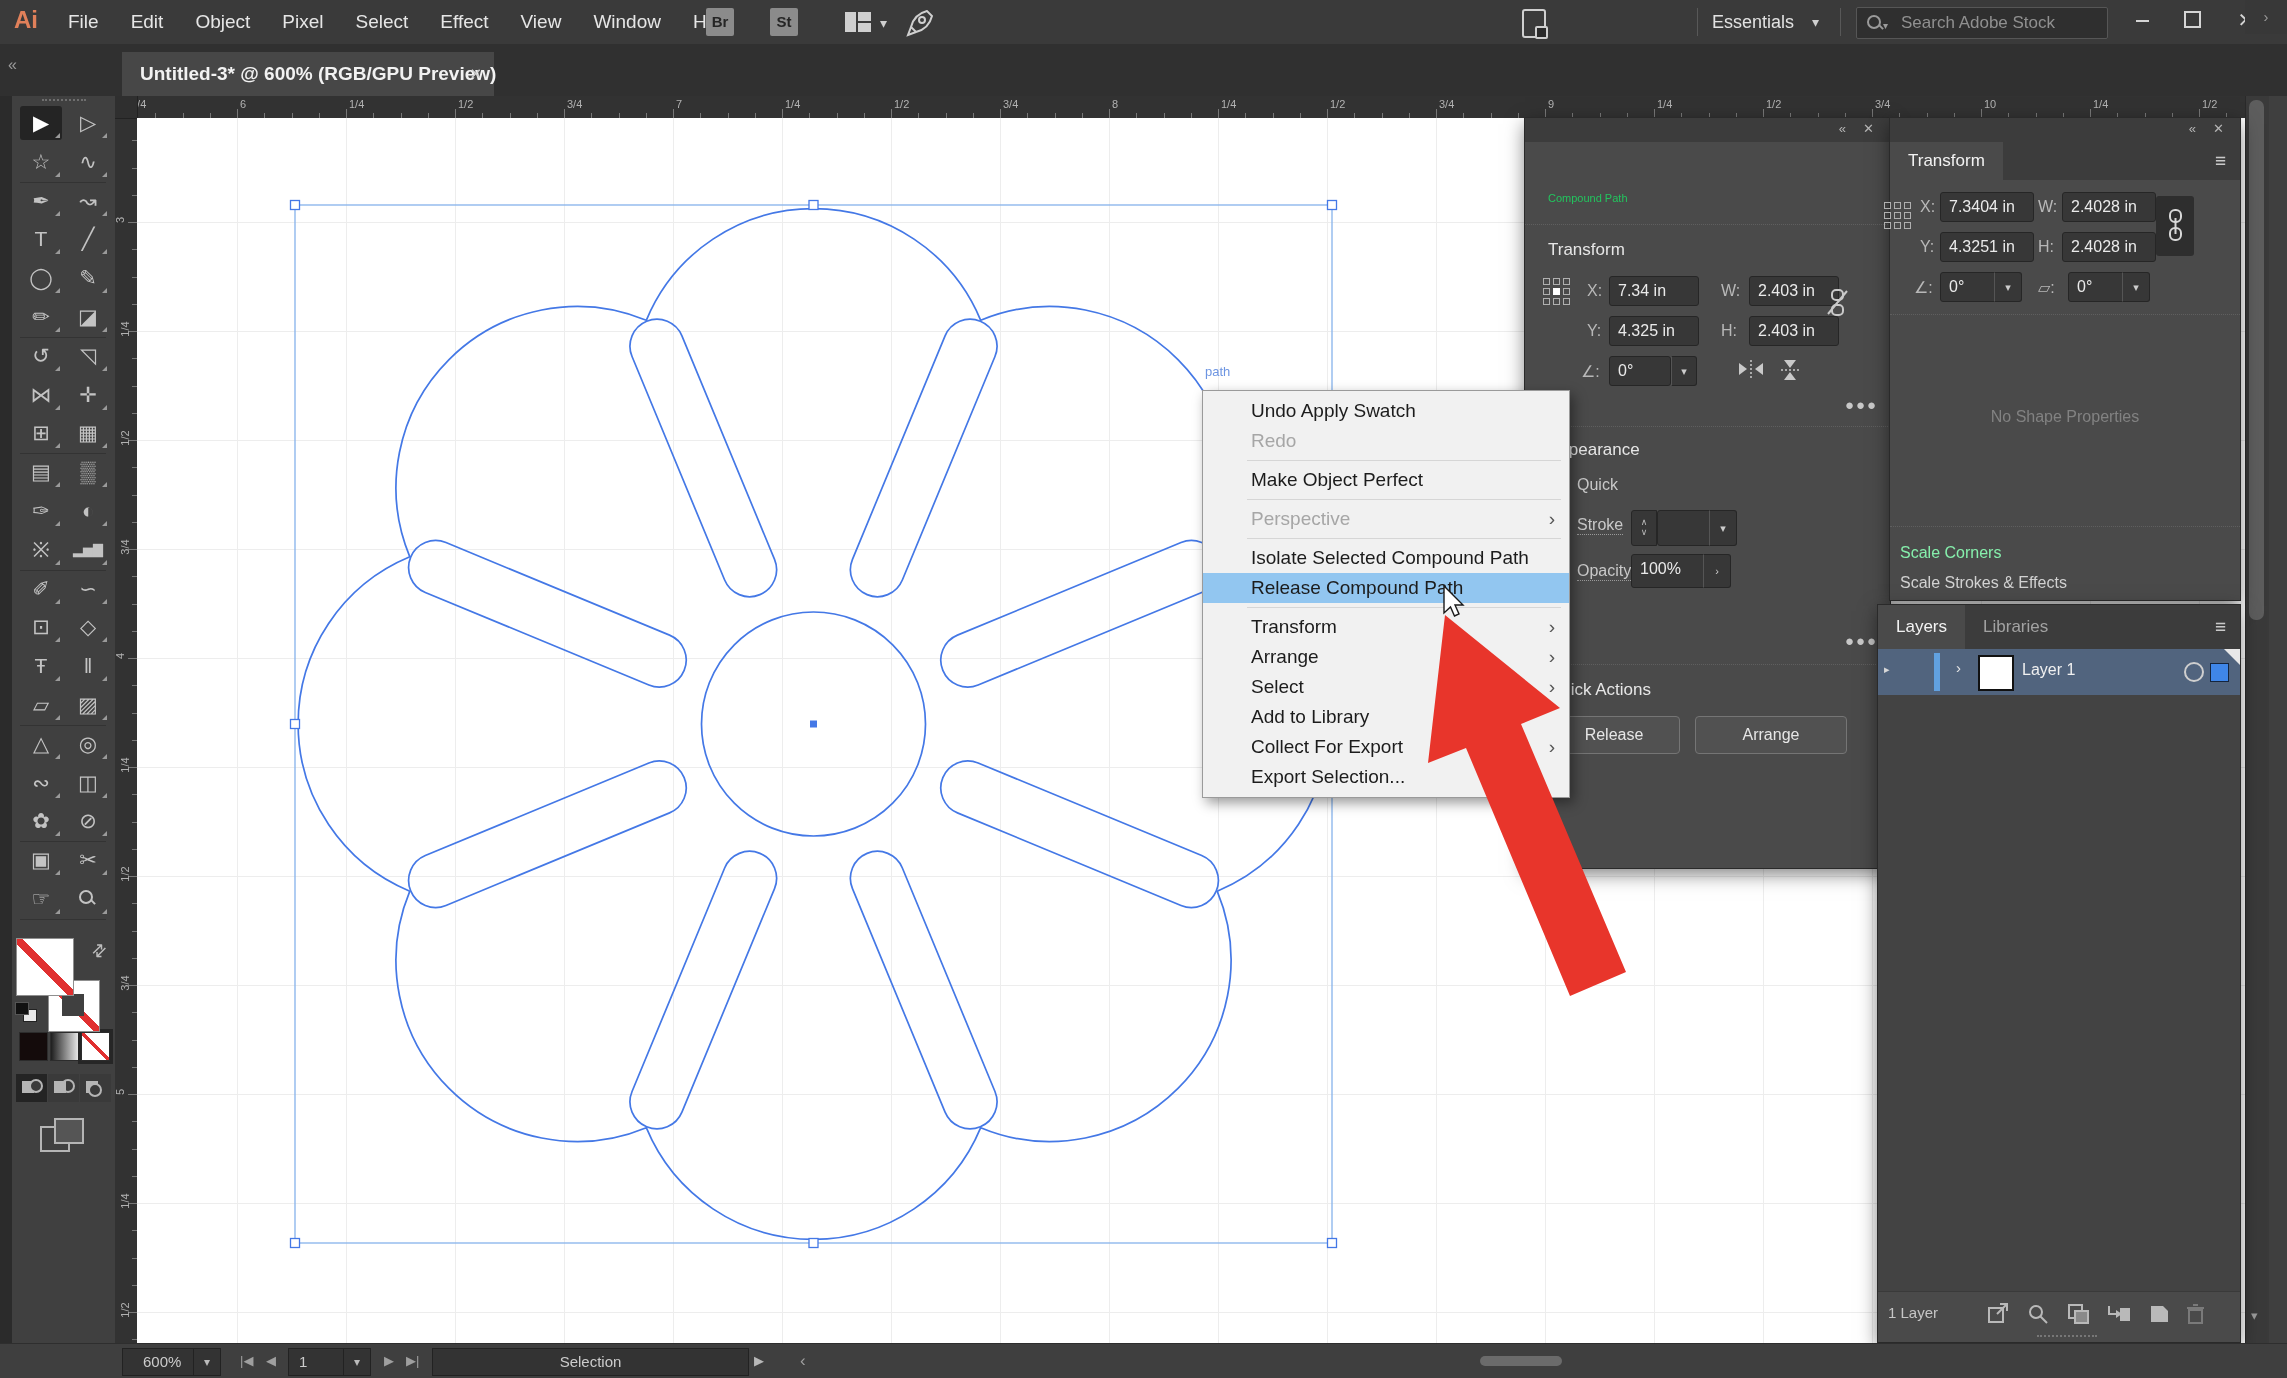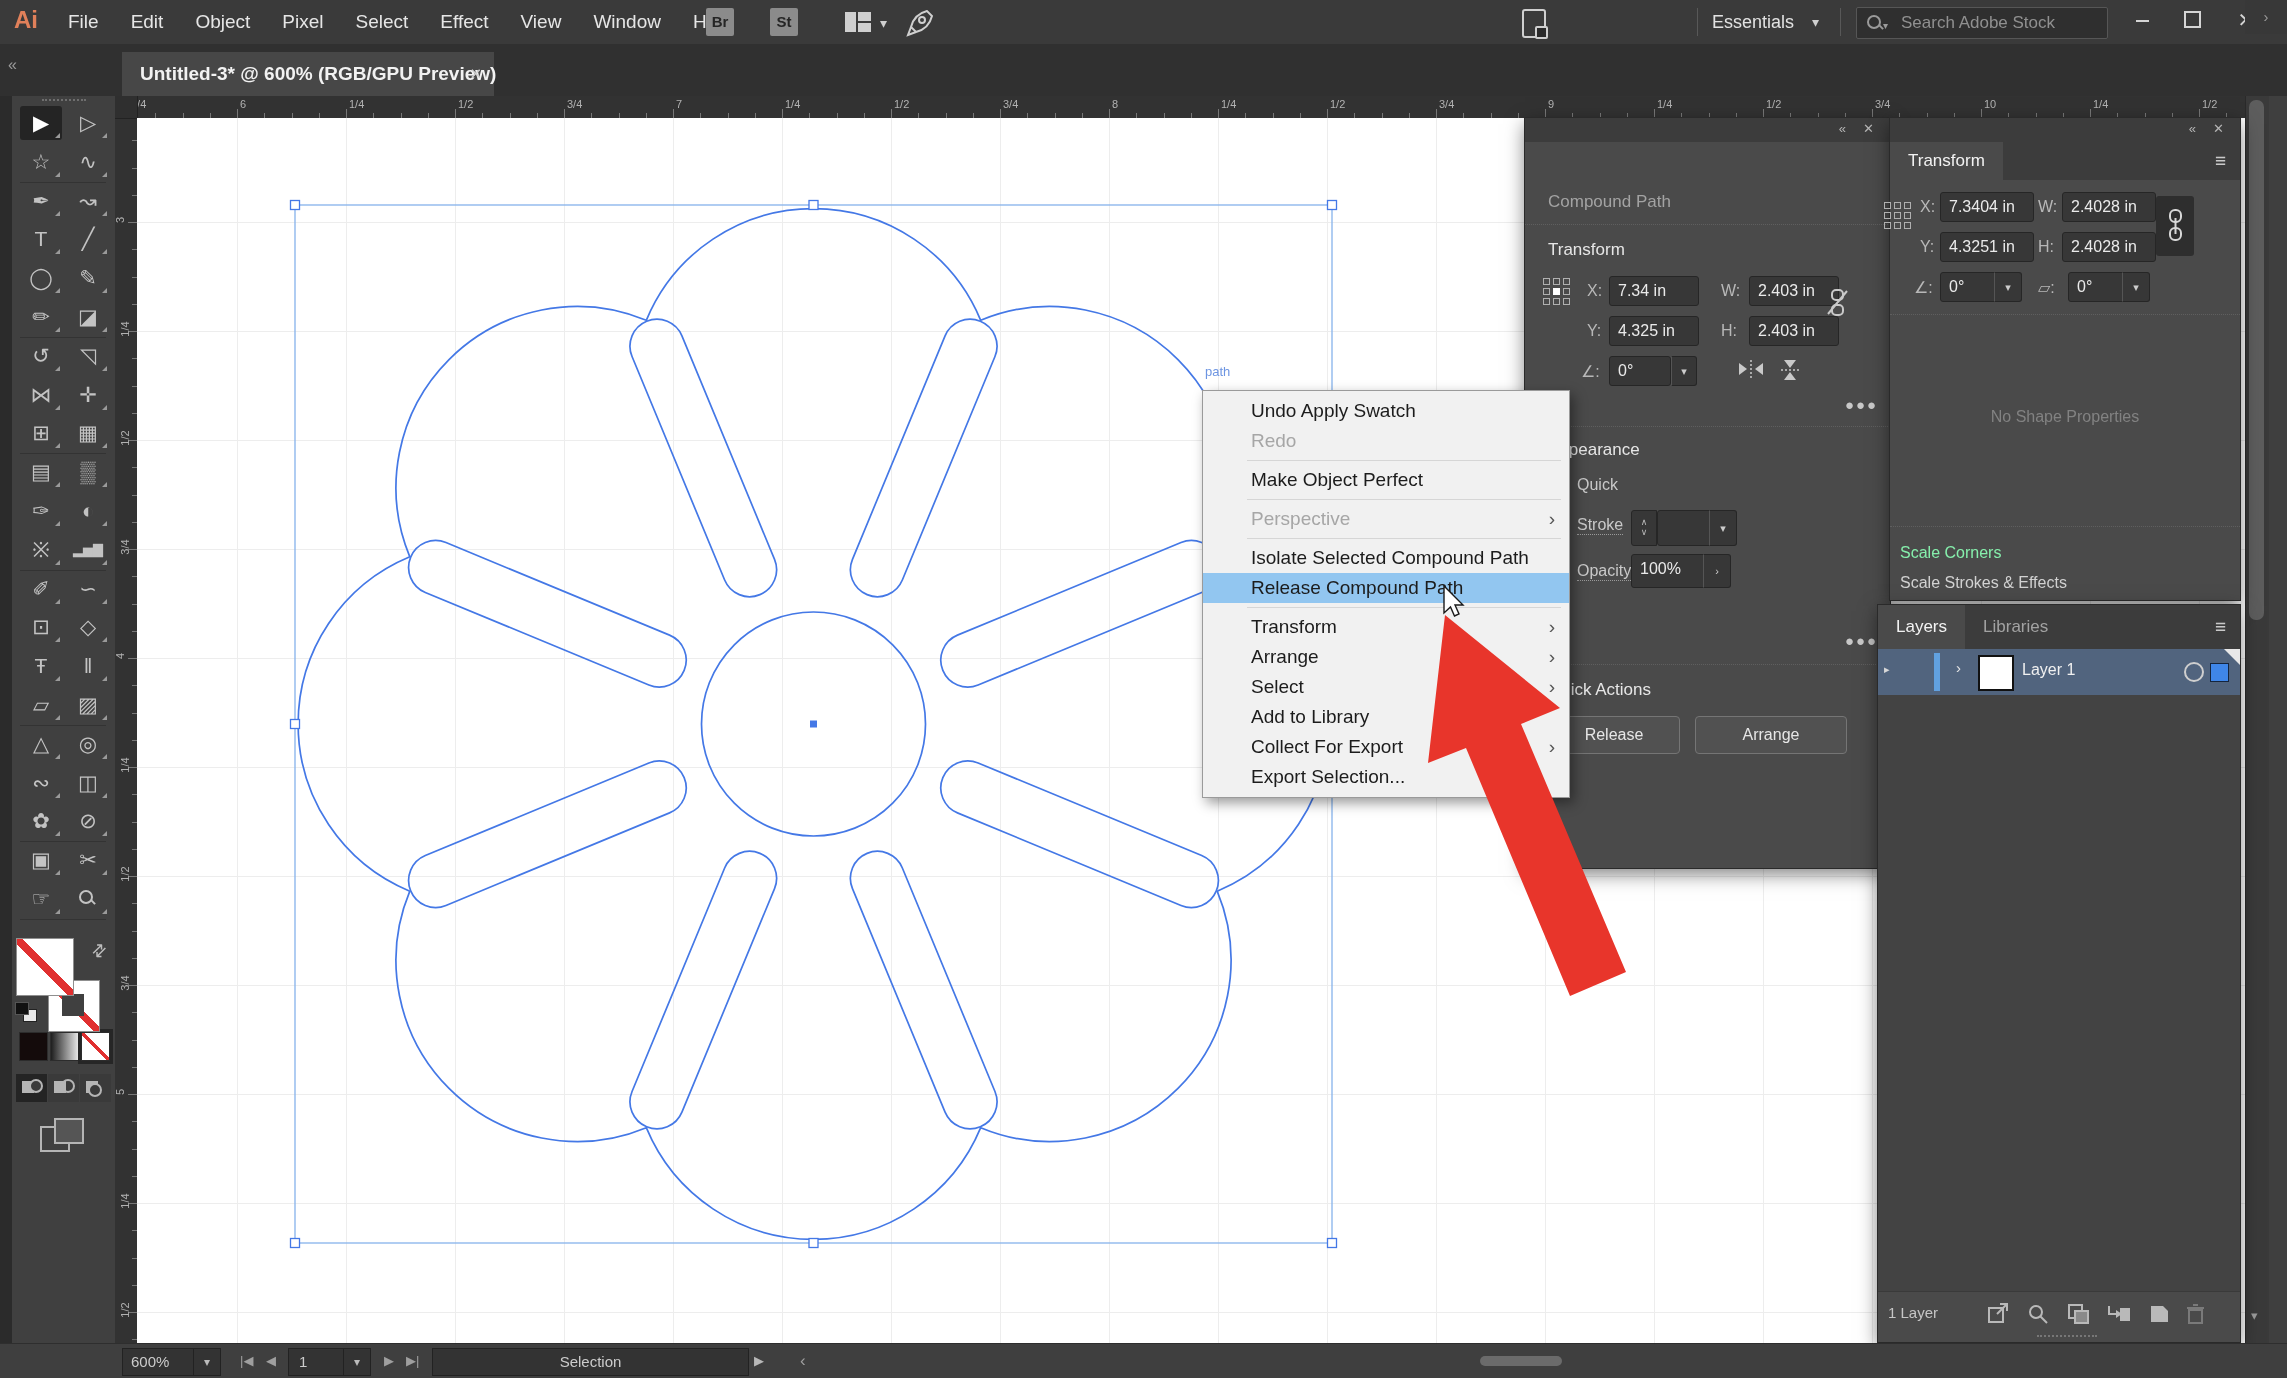"Compound Path" div.p-label { color: #a3a3a3 -> #22c55e; font-size: 17px -> 11px }
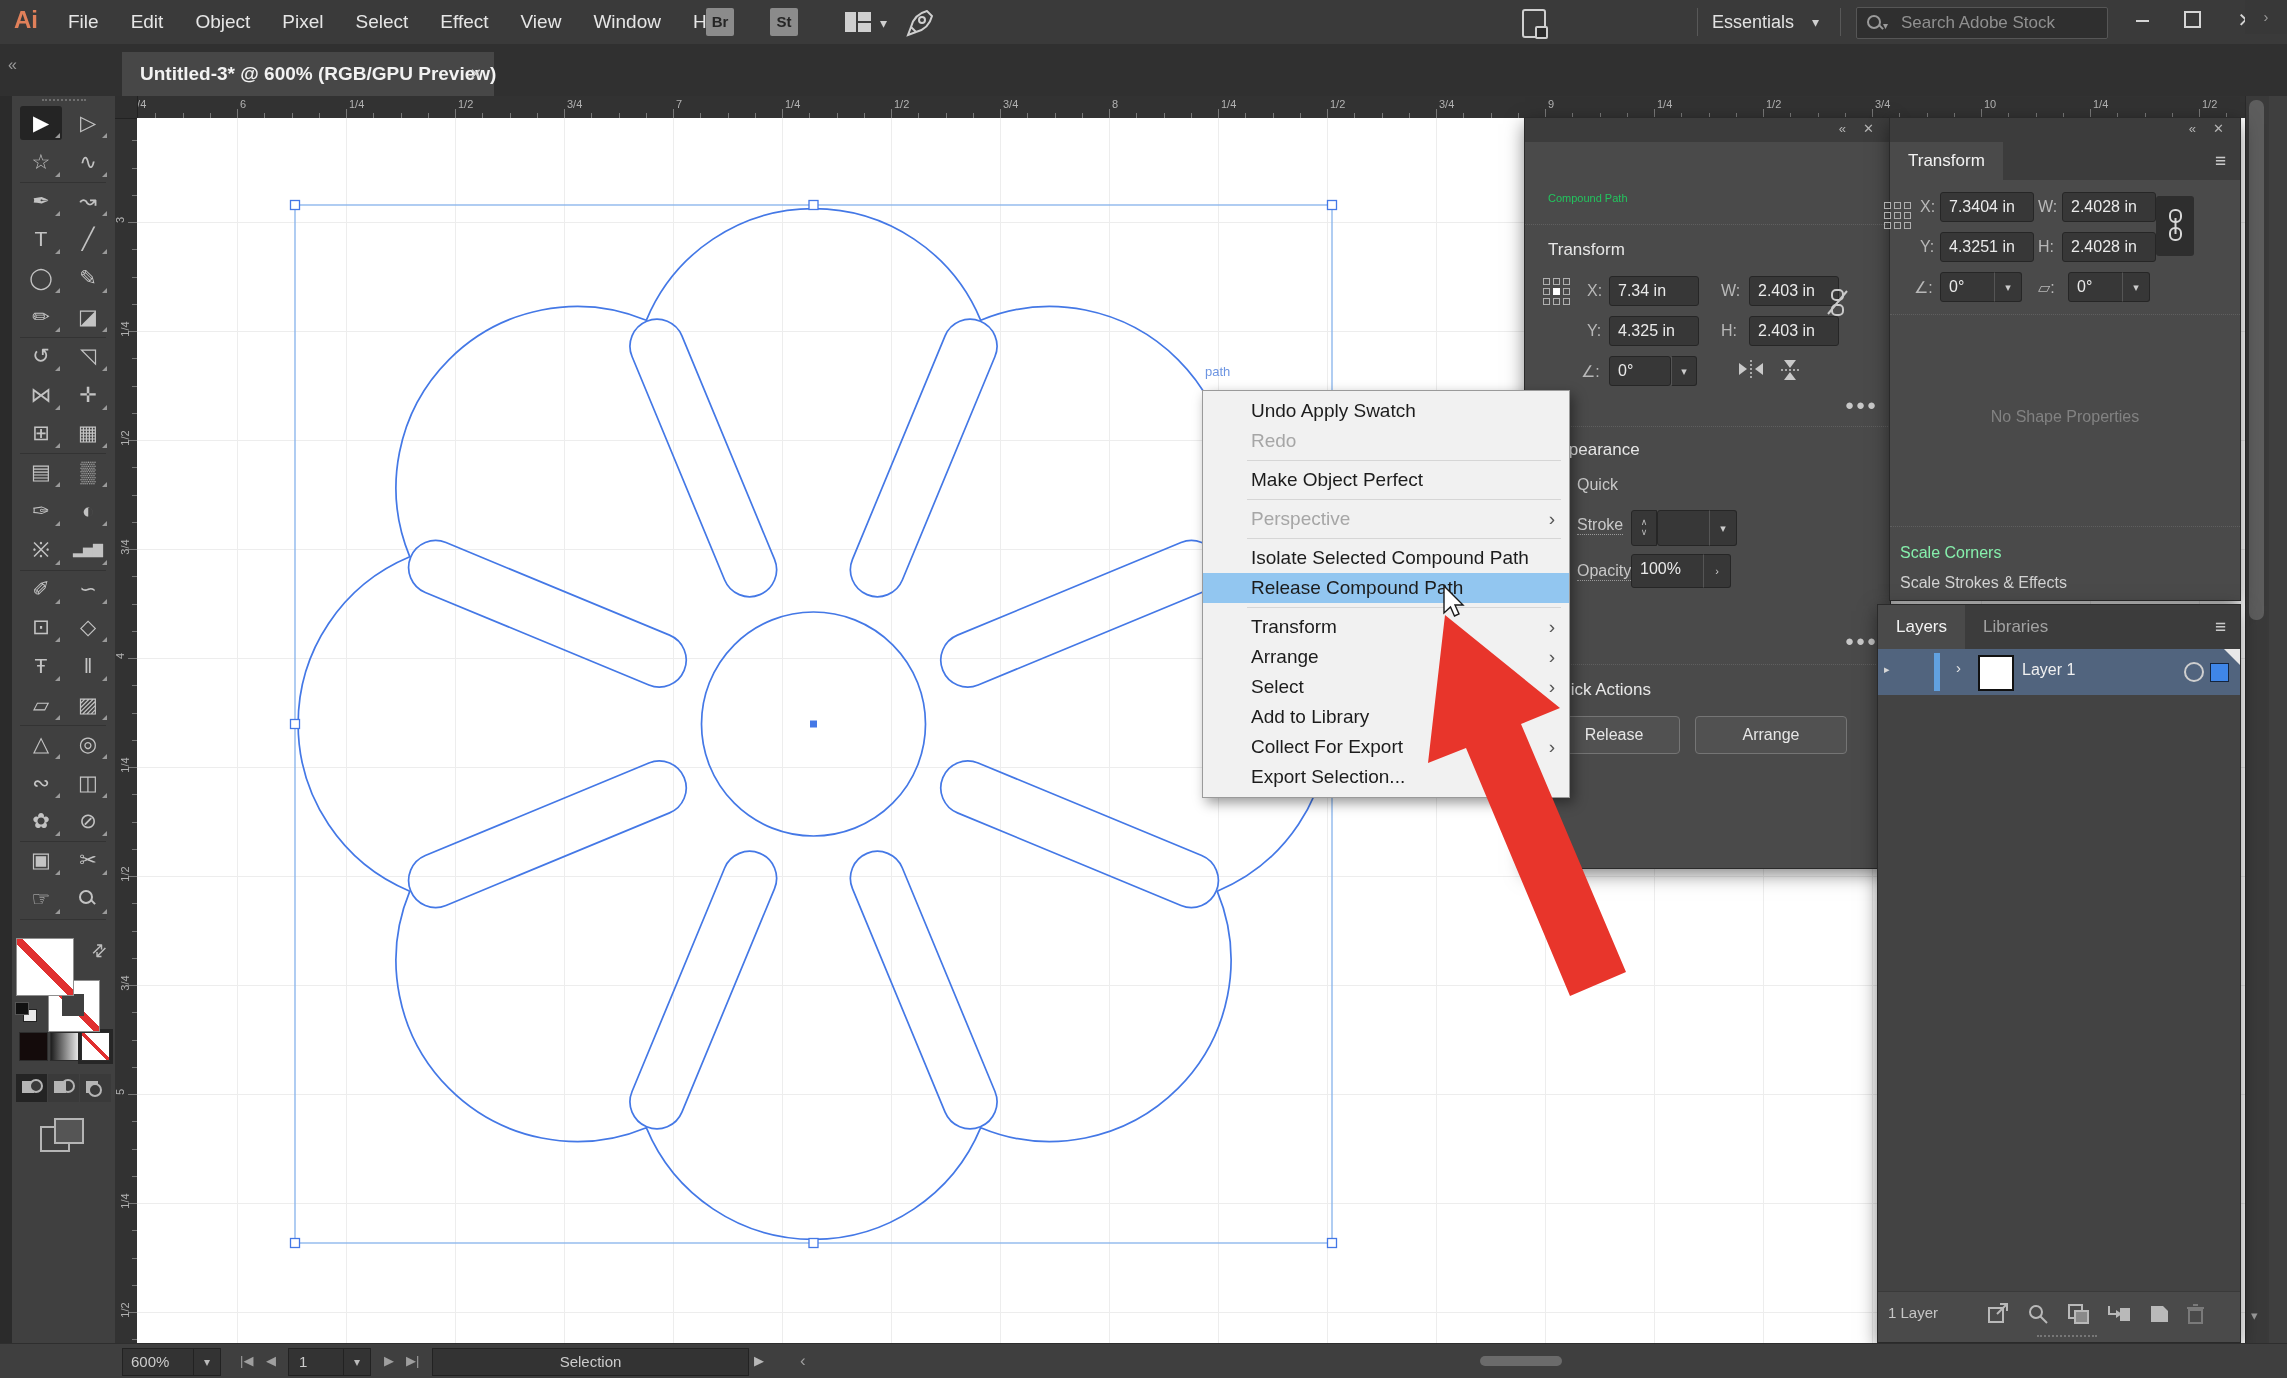"600%" div.sbox { padding-left: 8px -> 20px }
